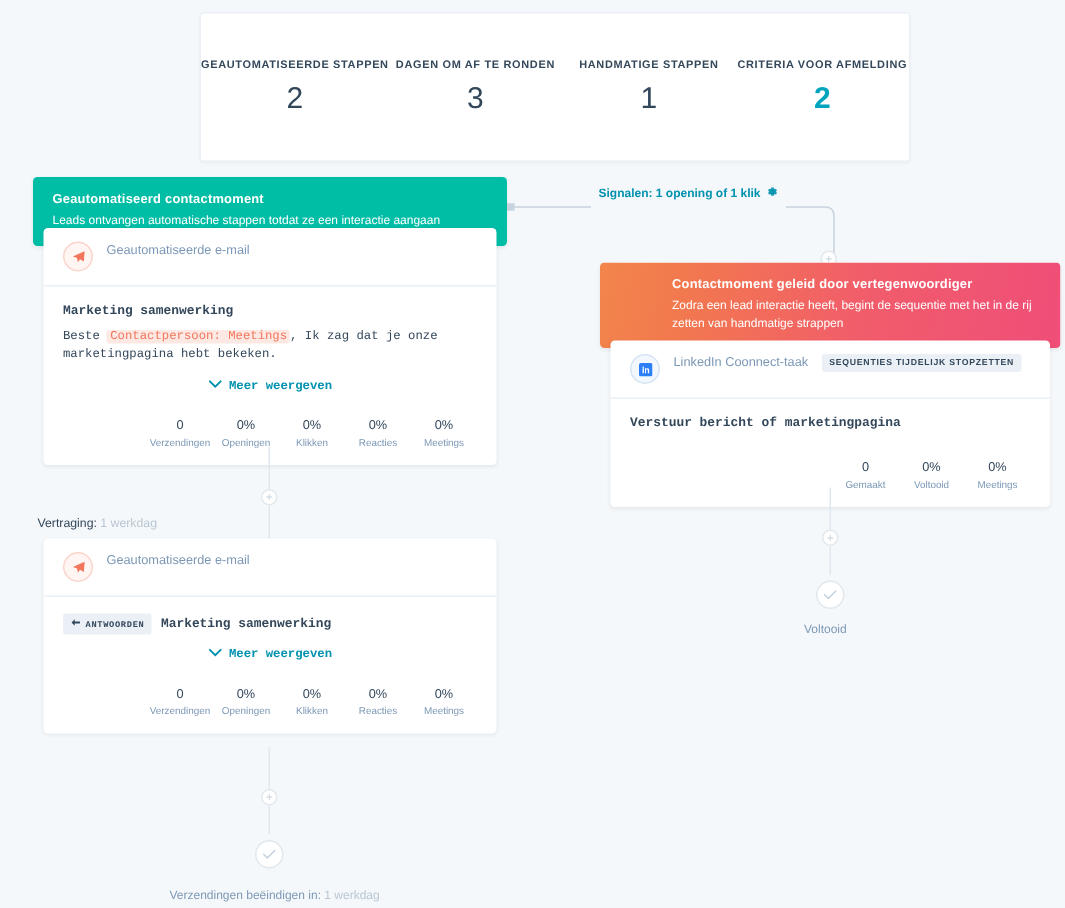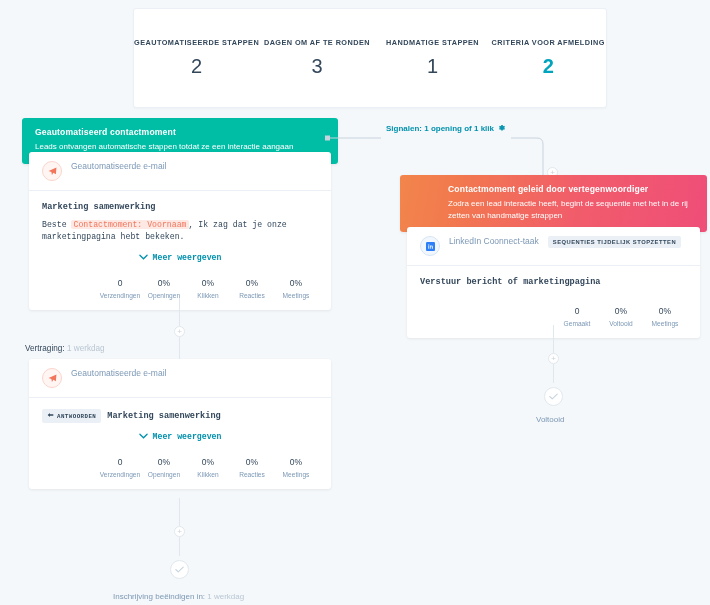"Signalen: 1 opening of 1" .signal-wrap { left: 325px -> 338px }
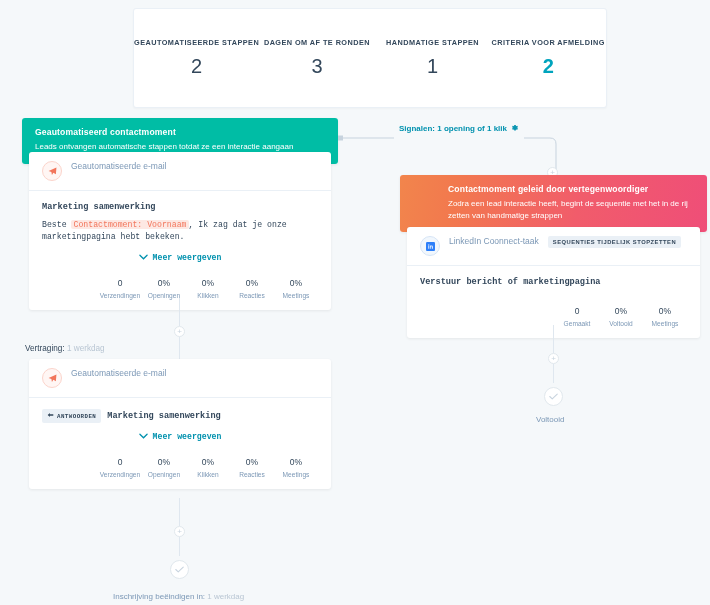"Contactmoment: Voornaam" span.token { text: Contactmoment: Voornaam -> Contactpersoon: Meetings }
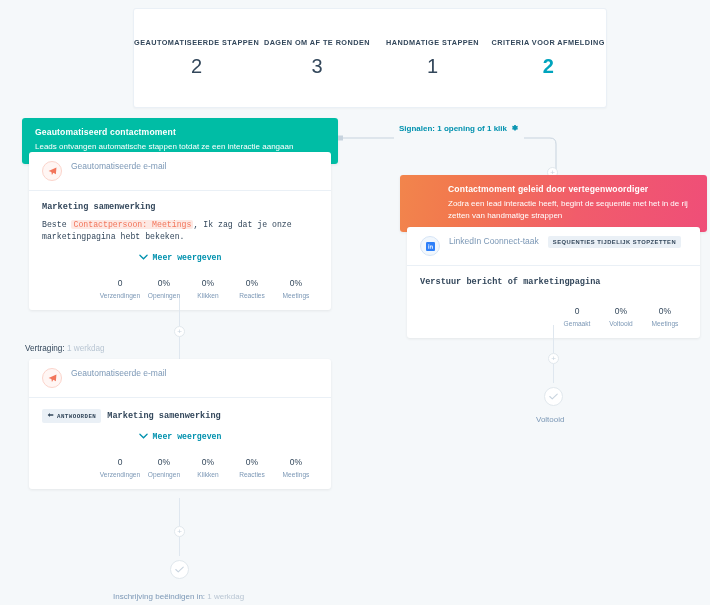"Inschrijving beëindigen in:" span { text: Inschrijving -> Verzendingen }
